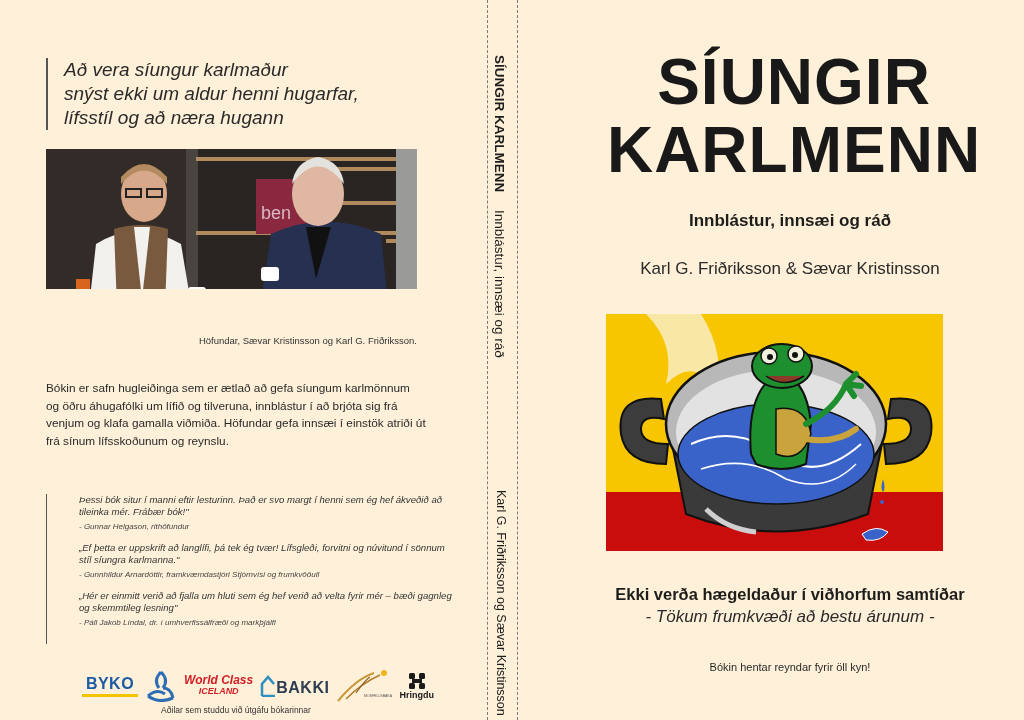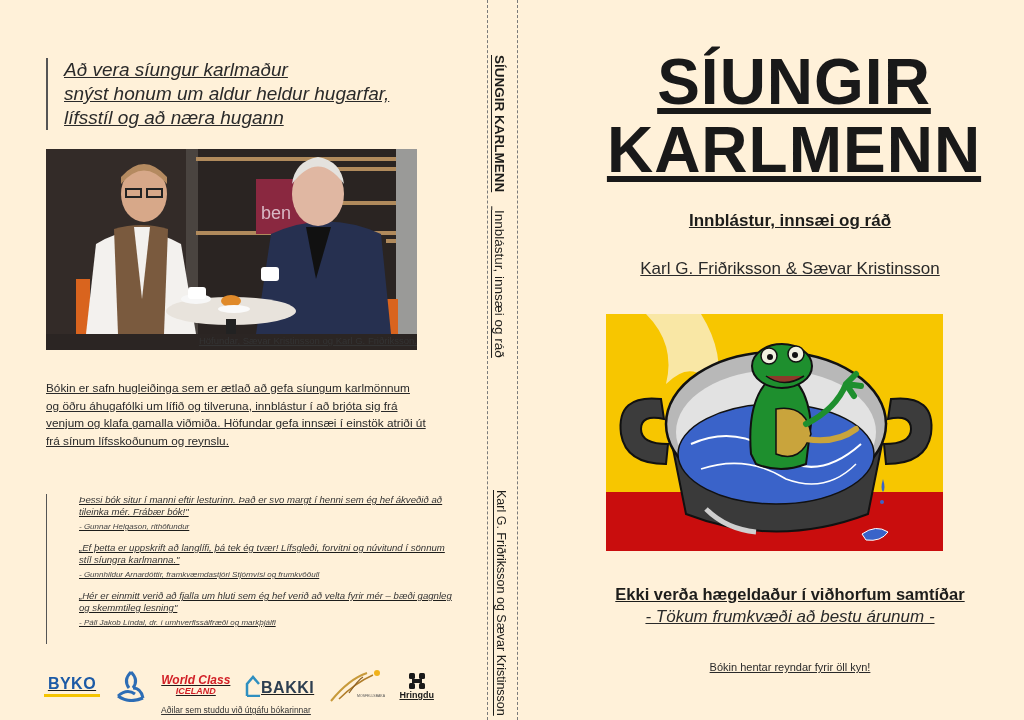"Að vera síungur karlmaður" .abs { text-decoration: underline -> none }
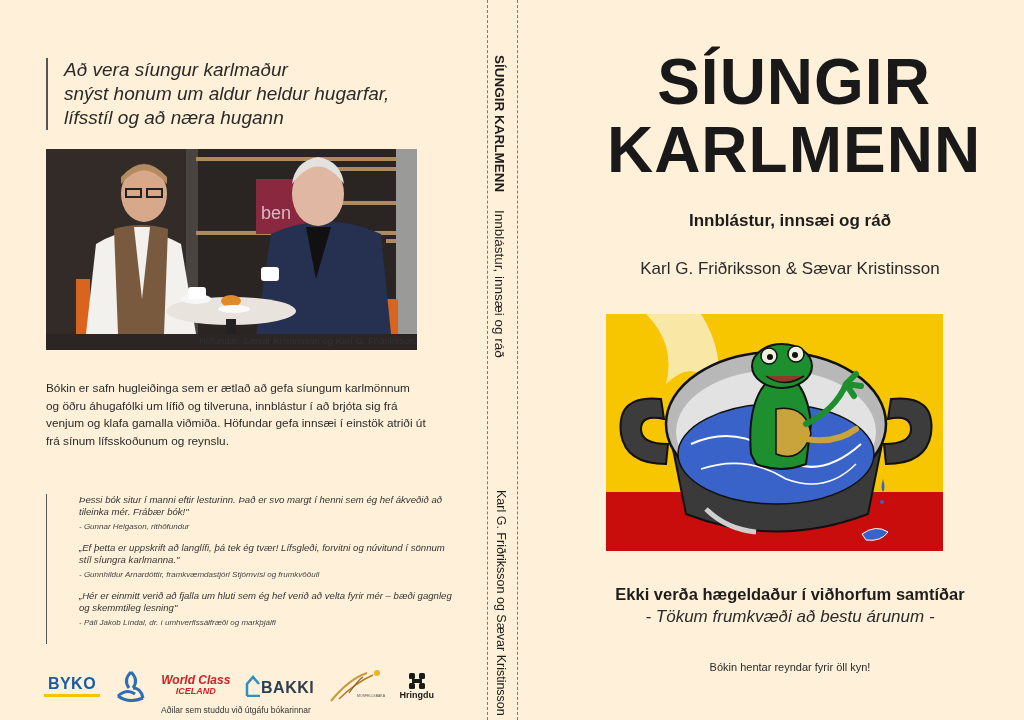"snýst honum um aldur heldur" div { text: honum um aldur heldur -> ekki um aldur henni }
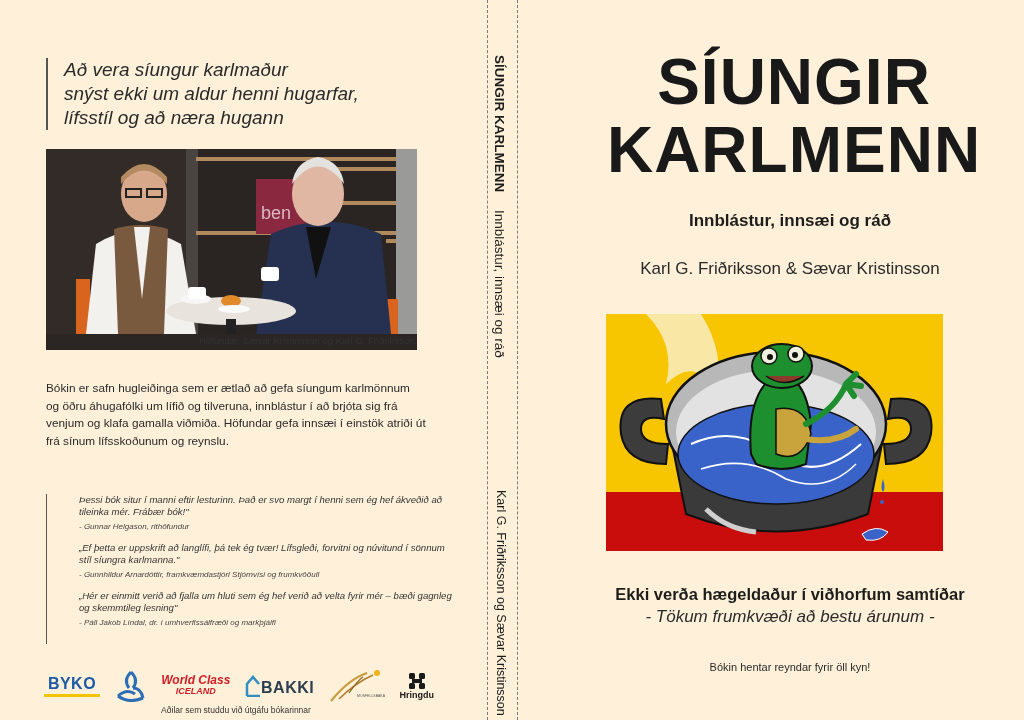"ben" .photo { height: 201px -> 140px }
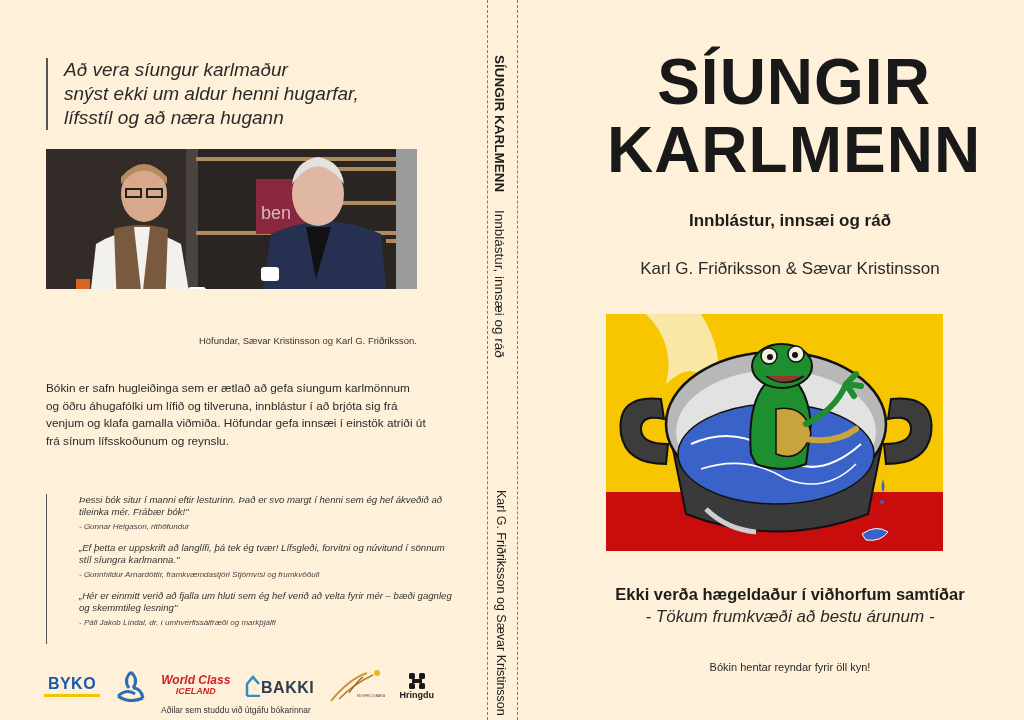"BYKO" div { margin-left: none -> 38px }
